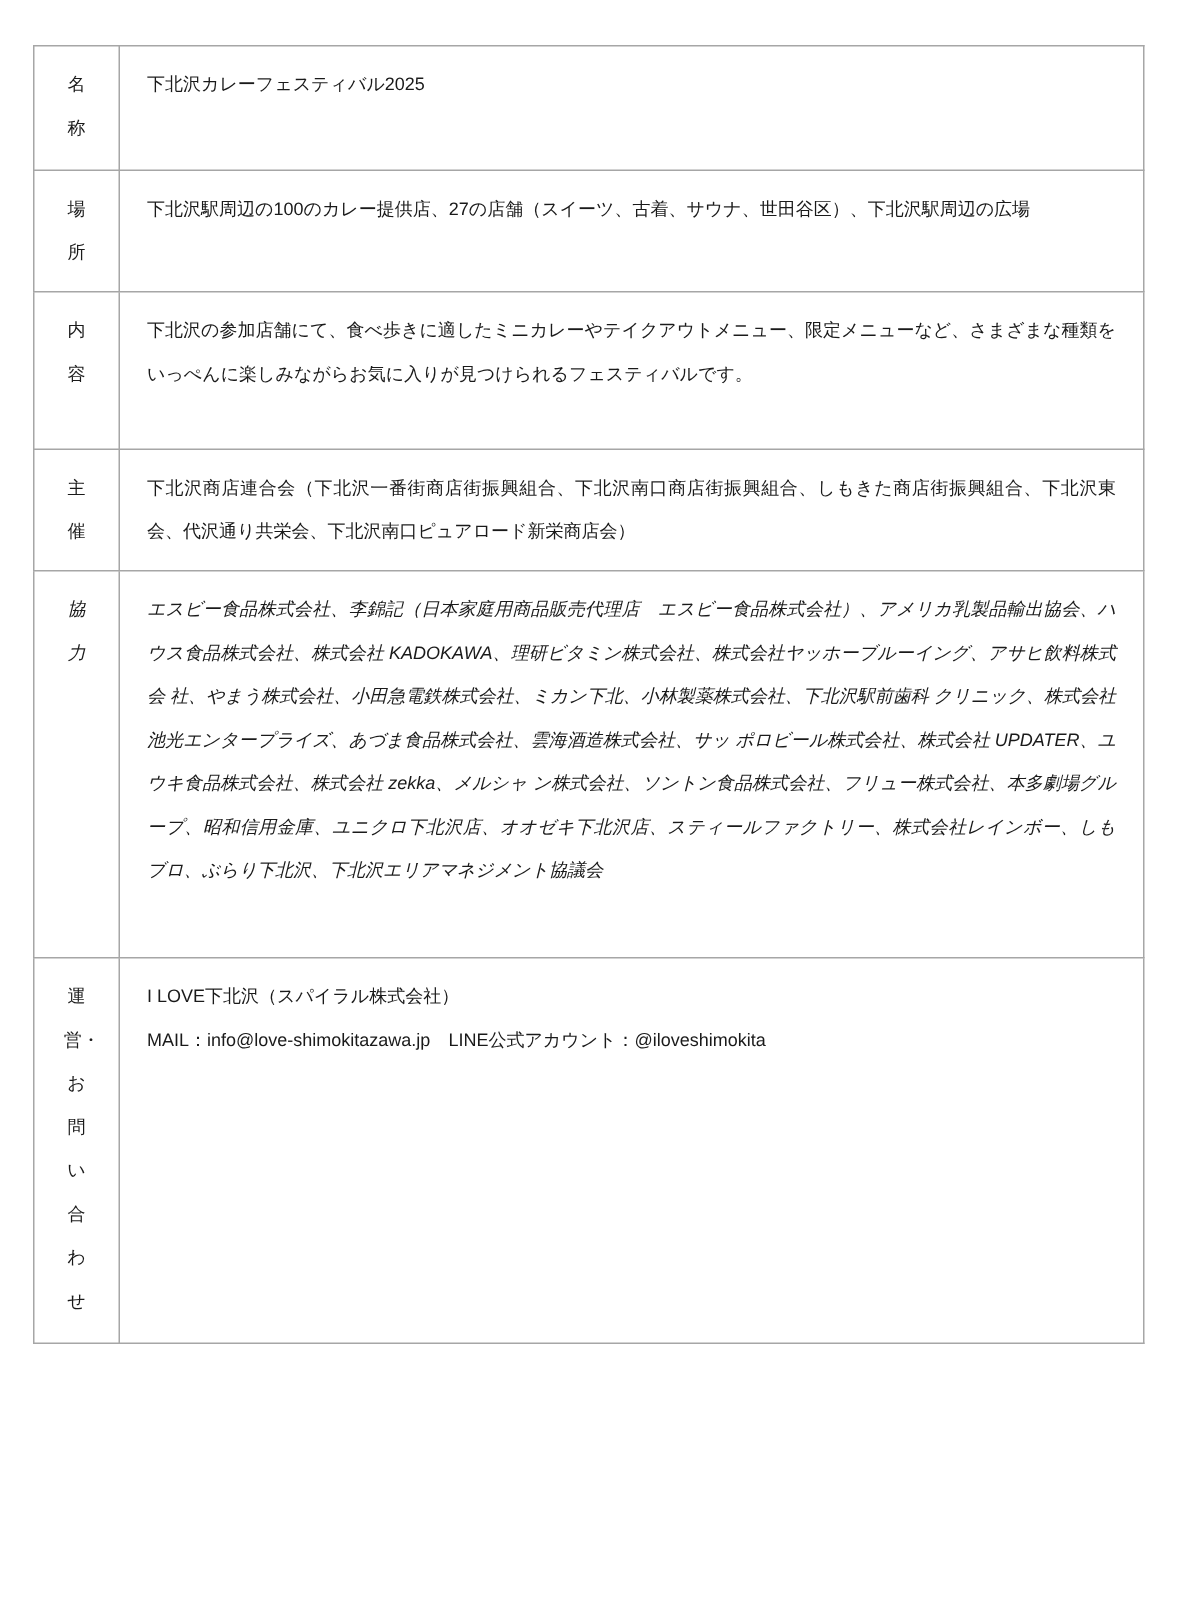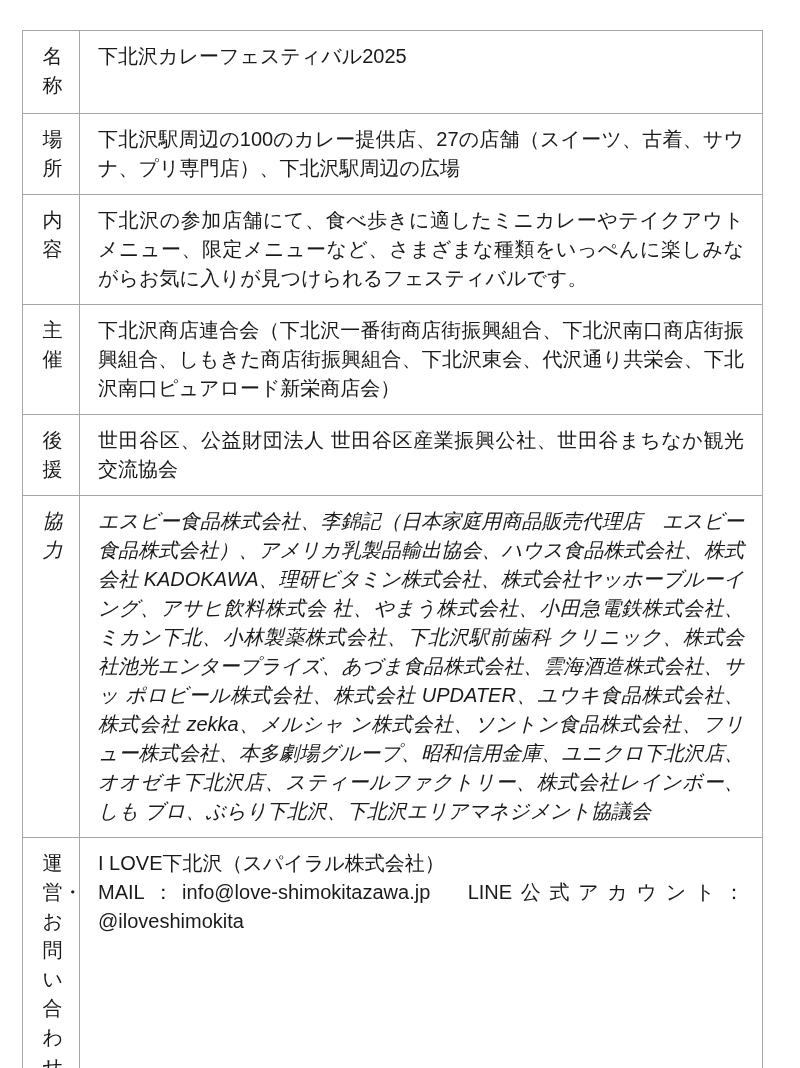"名称" table.info-table td { font-size: 20px -> 12px }
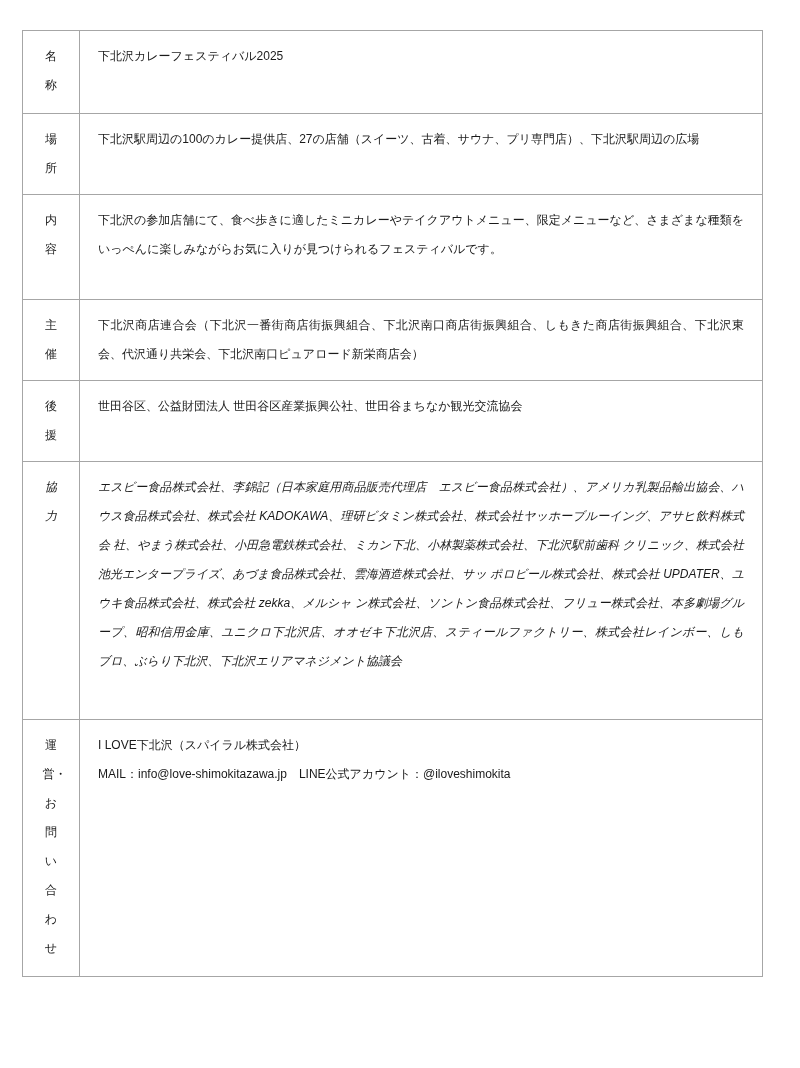"下北沢駅周辺の100のカレー提供店、27の店舗（スイーツ、古着、サウナ、プリ専門" td.content-cell { text: プリ専門店 -> 世田谷区 }
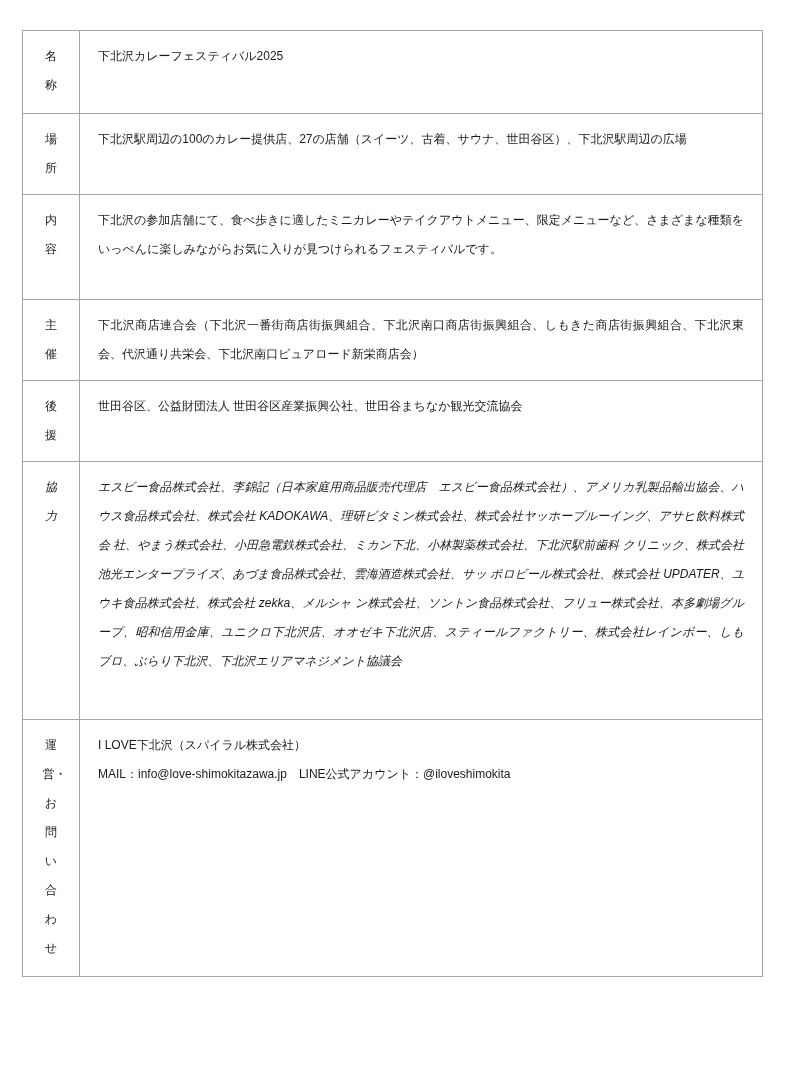"後援" tr.r-support { html: <tr> <td> <span>後援</span> </td> <td>世田谷区、公益財団法人 世田谷区産業振興公社、世田谷まちなか観光交流協会</td> </tr> -> none }
